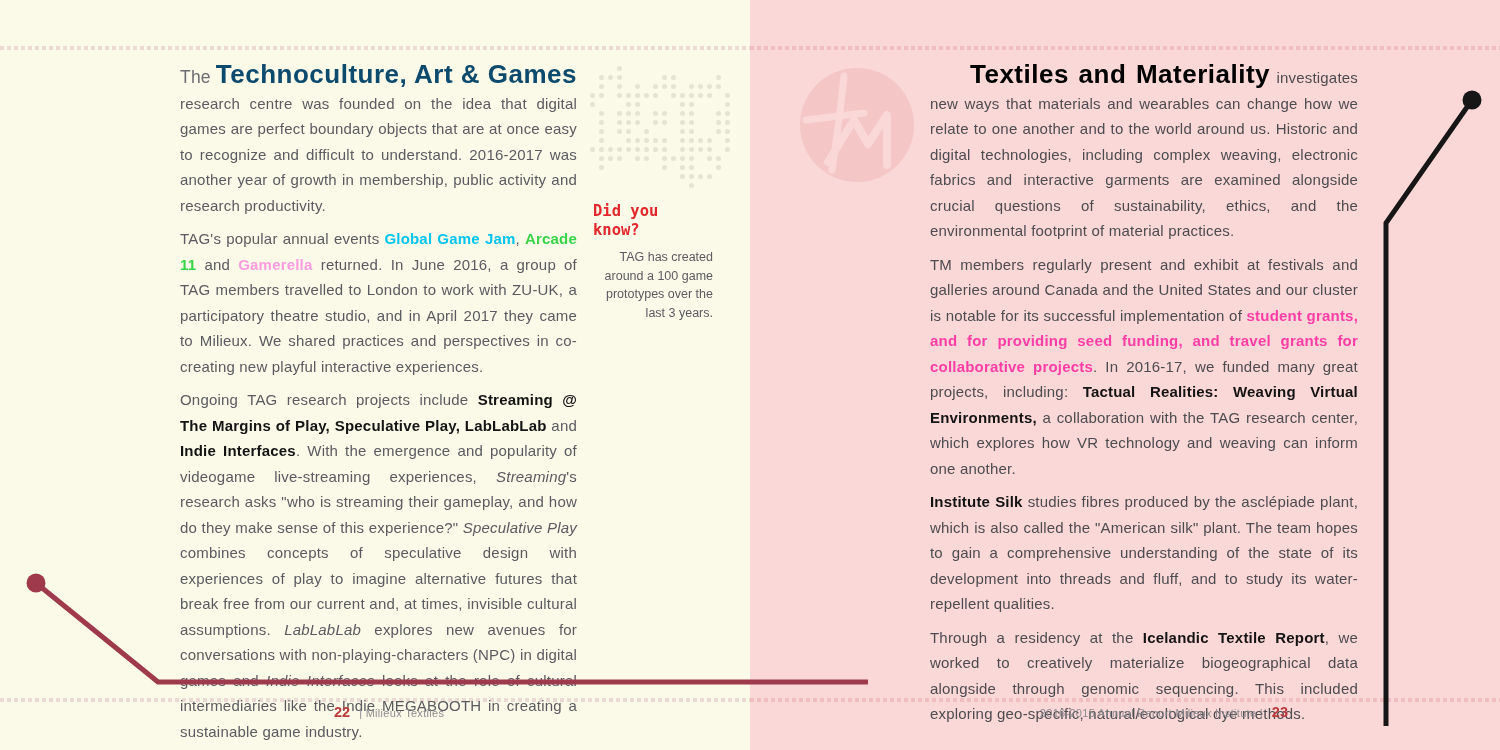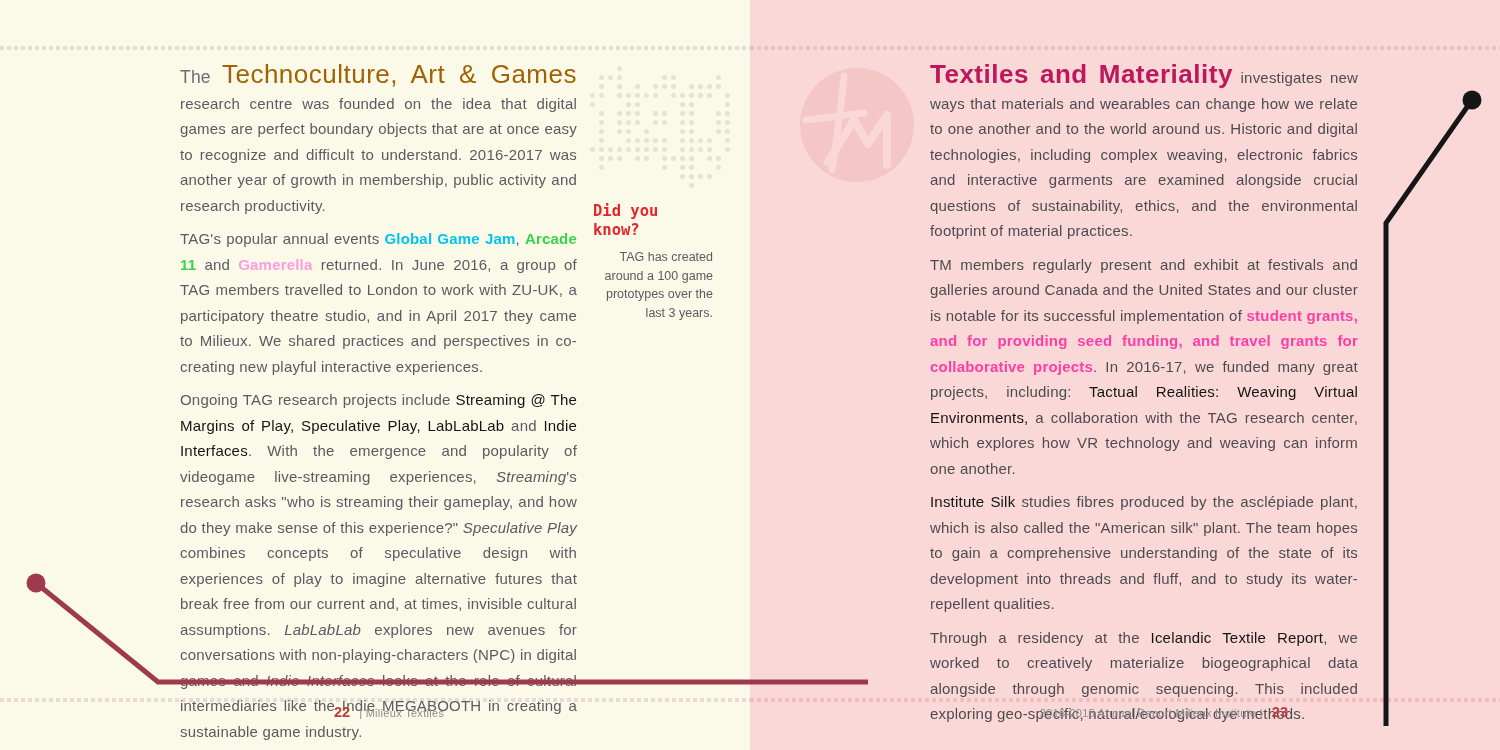"Technoculture, Art & Games" .seg.tpurple { color: #a16207 -> #0c4a6e; font-weight: 400 -> 700 }
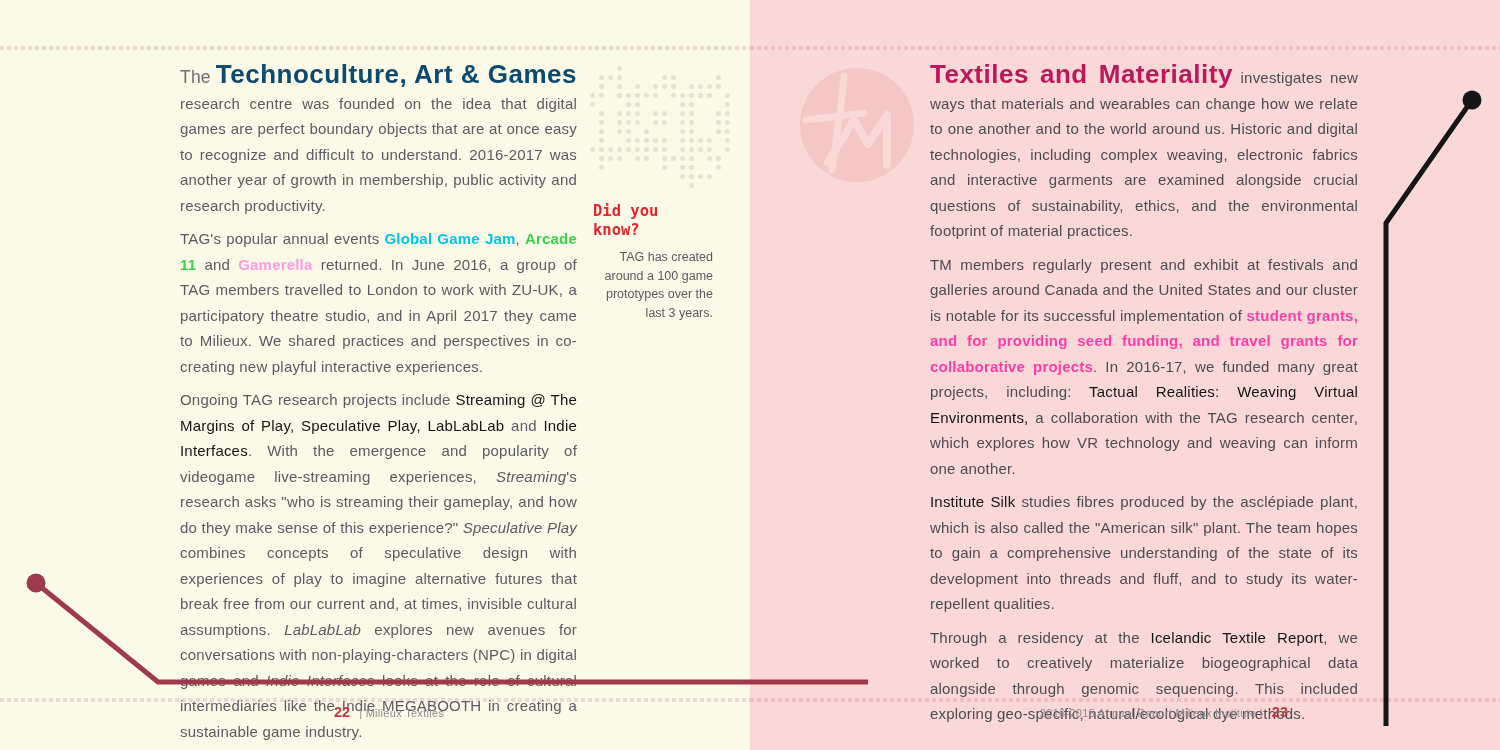"Textiles and Materiality" .seg.tteal { color: #be185d -> #000000; margin-left: none -> 40px }
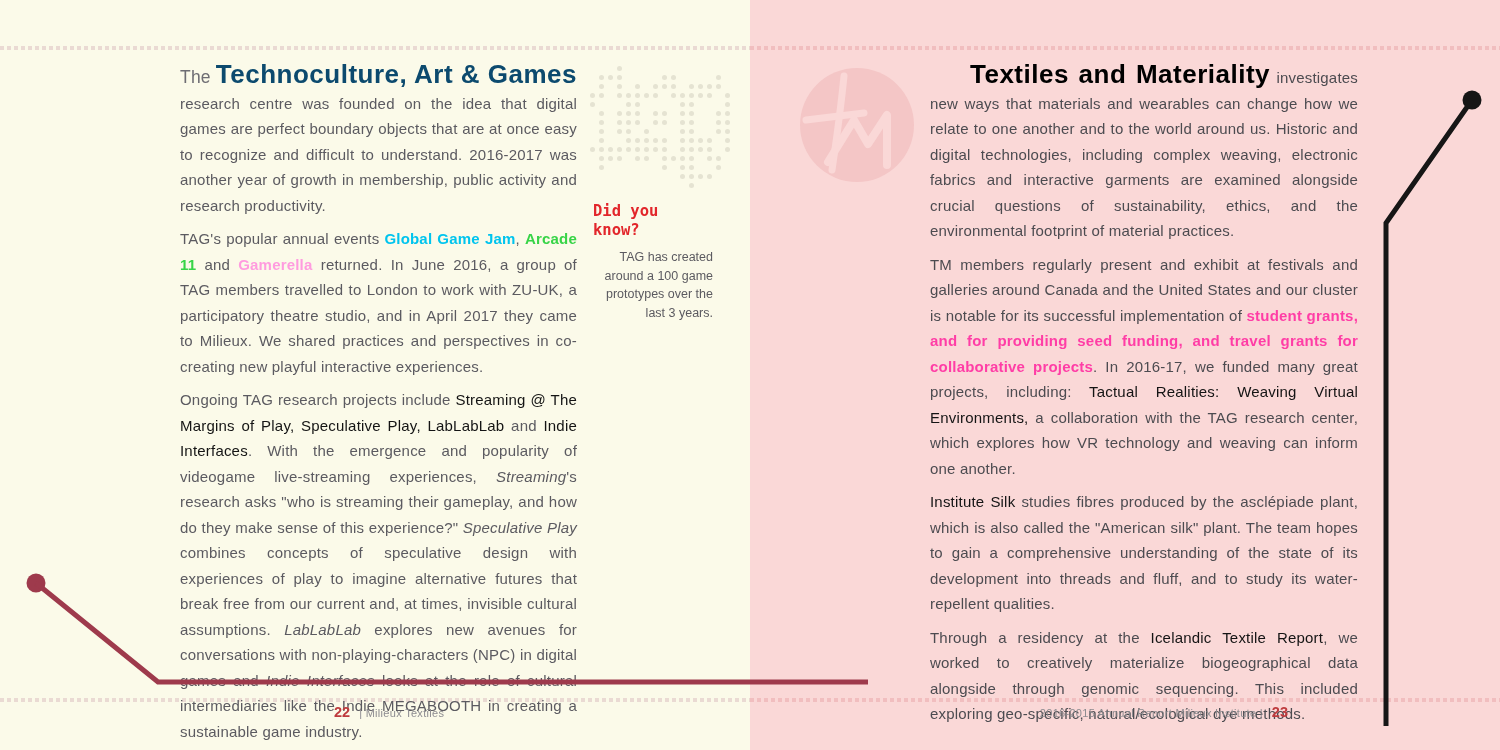"Streaming @ The Margins of" .seg.bold { font-weight: 400 -> 700 }
